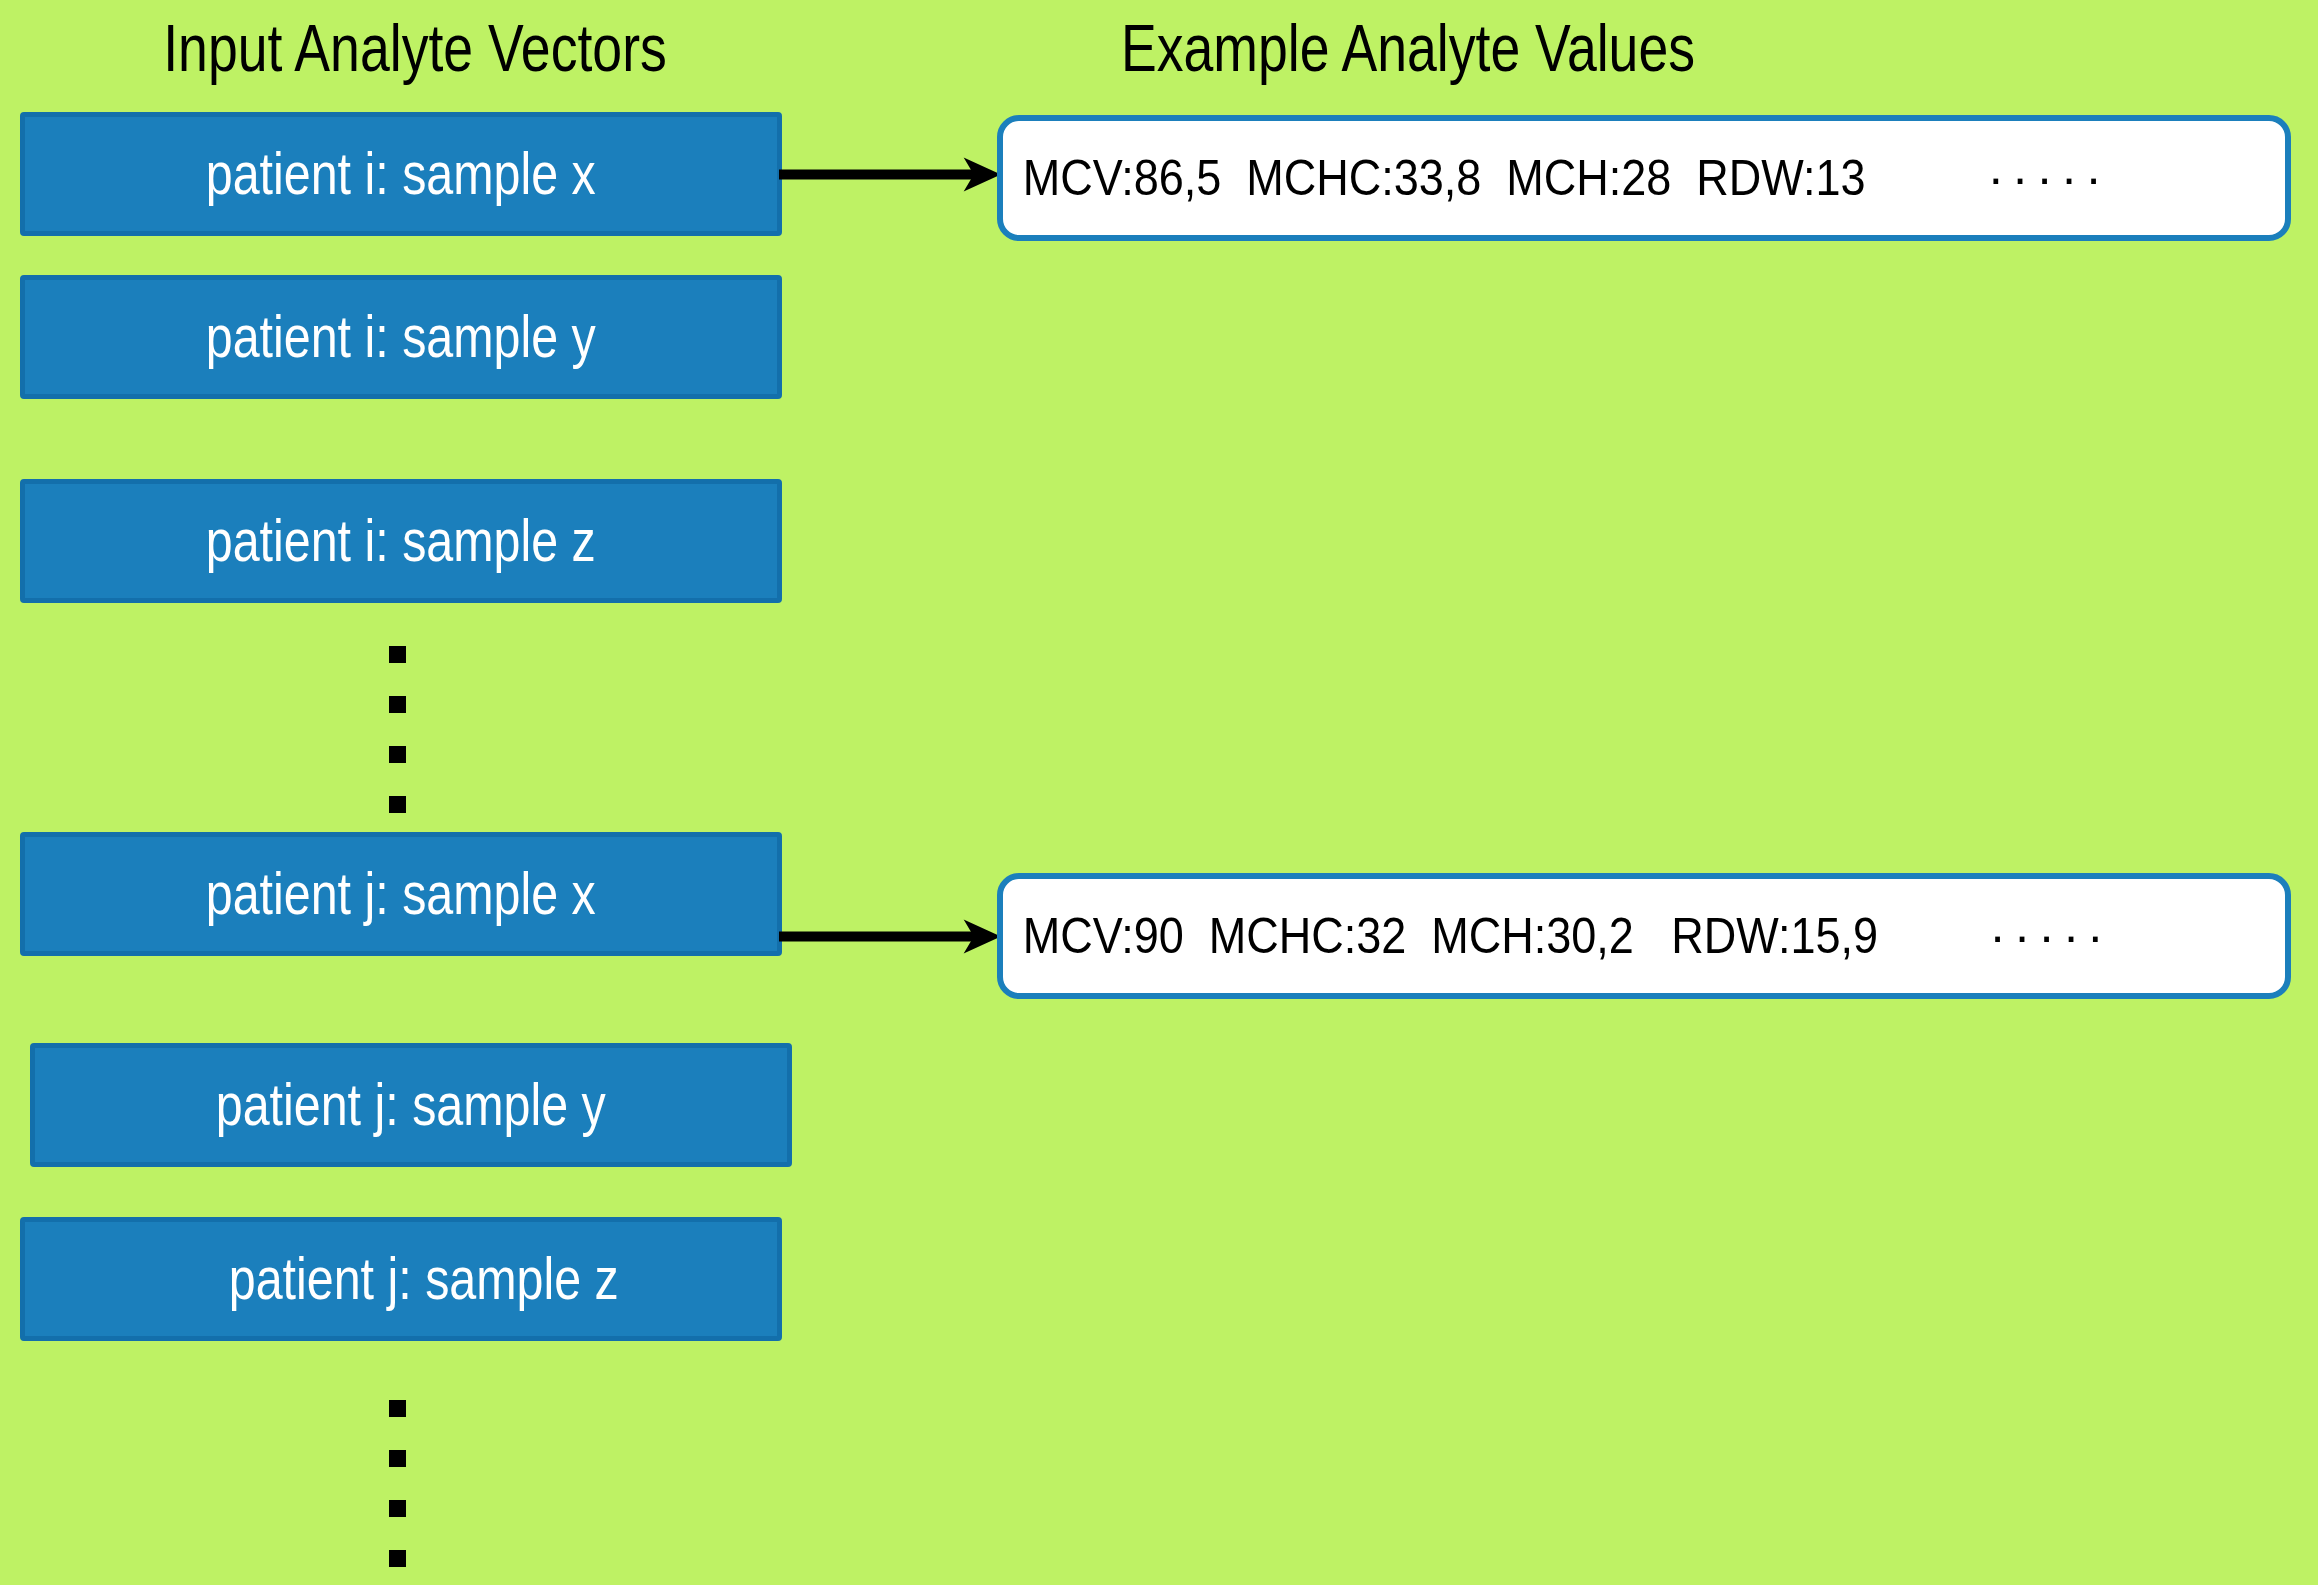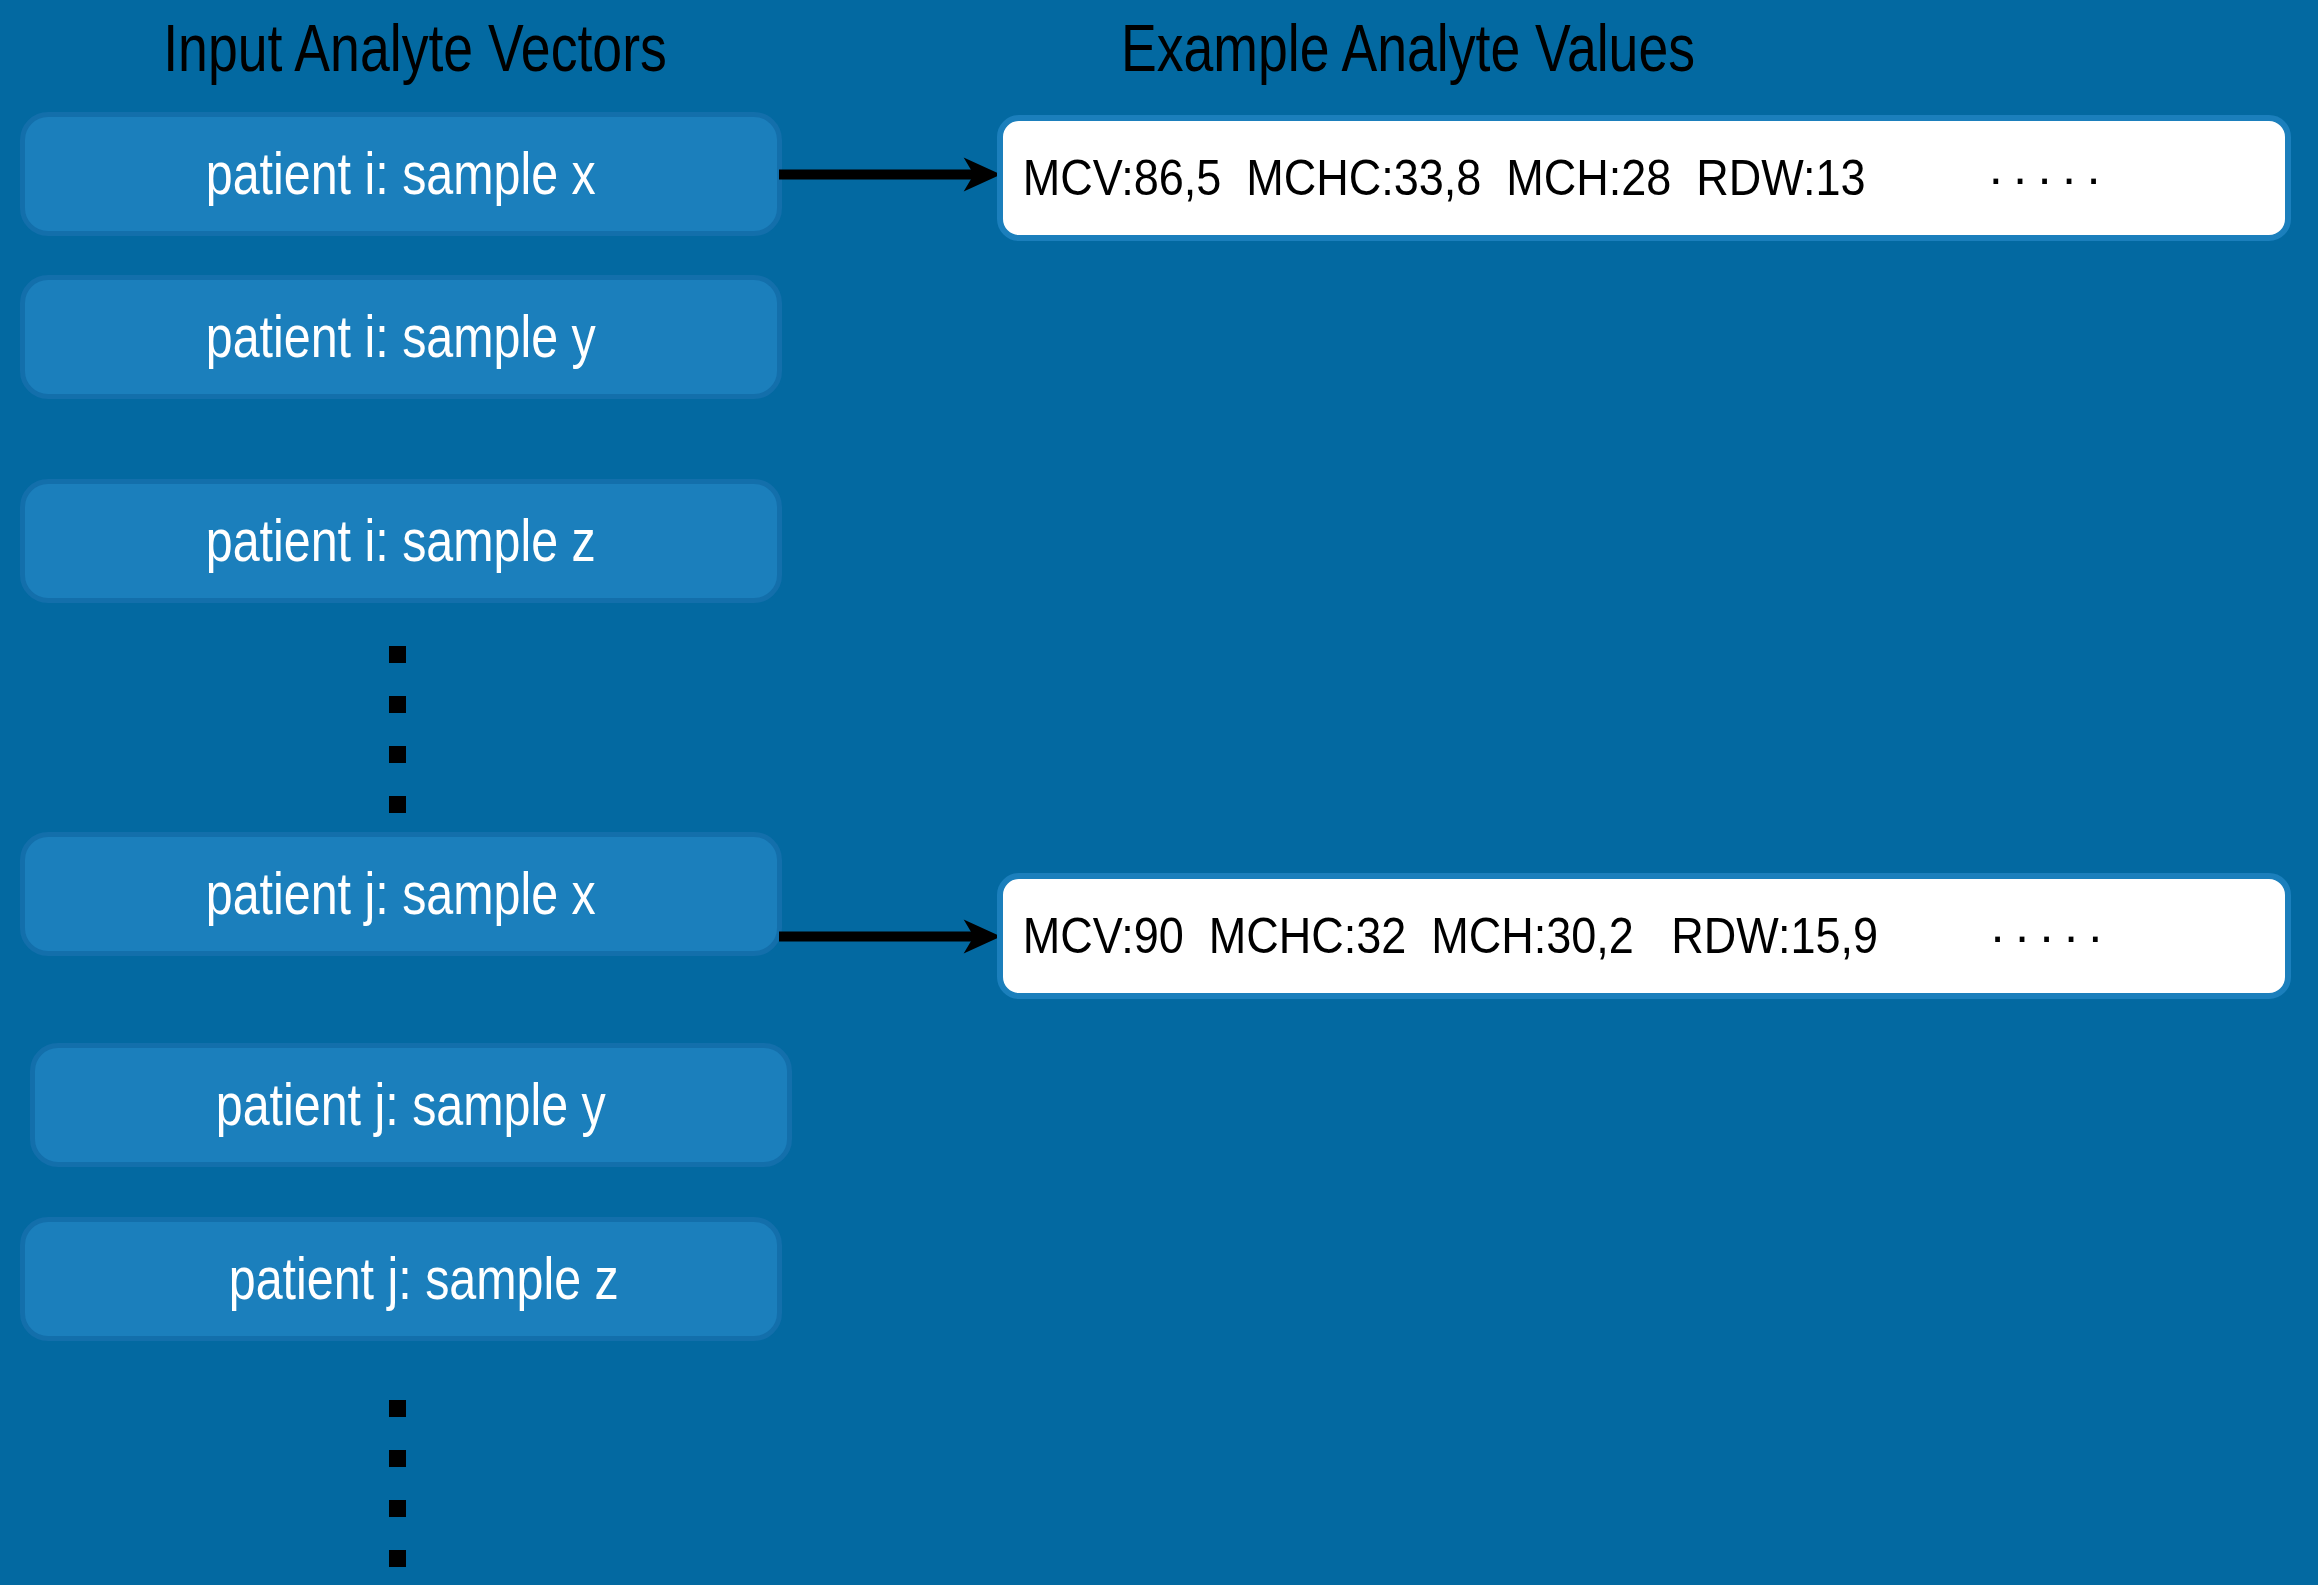"Input Analyte Vectors" #canvas { background: #0369a1 -> #bef264 }
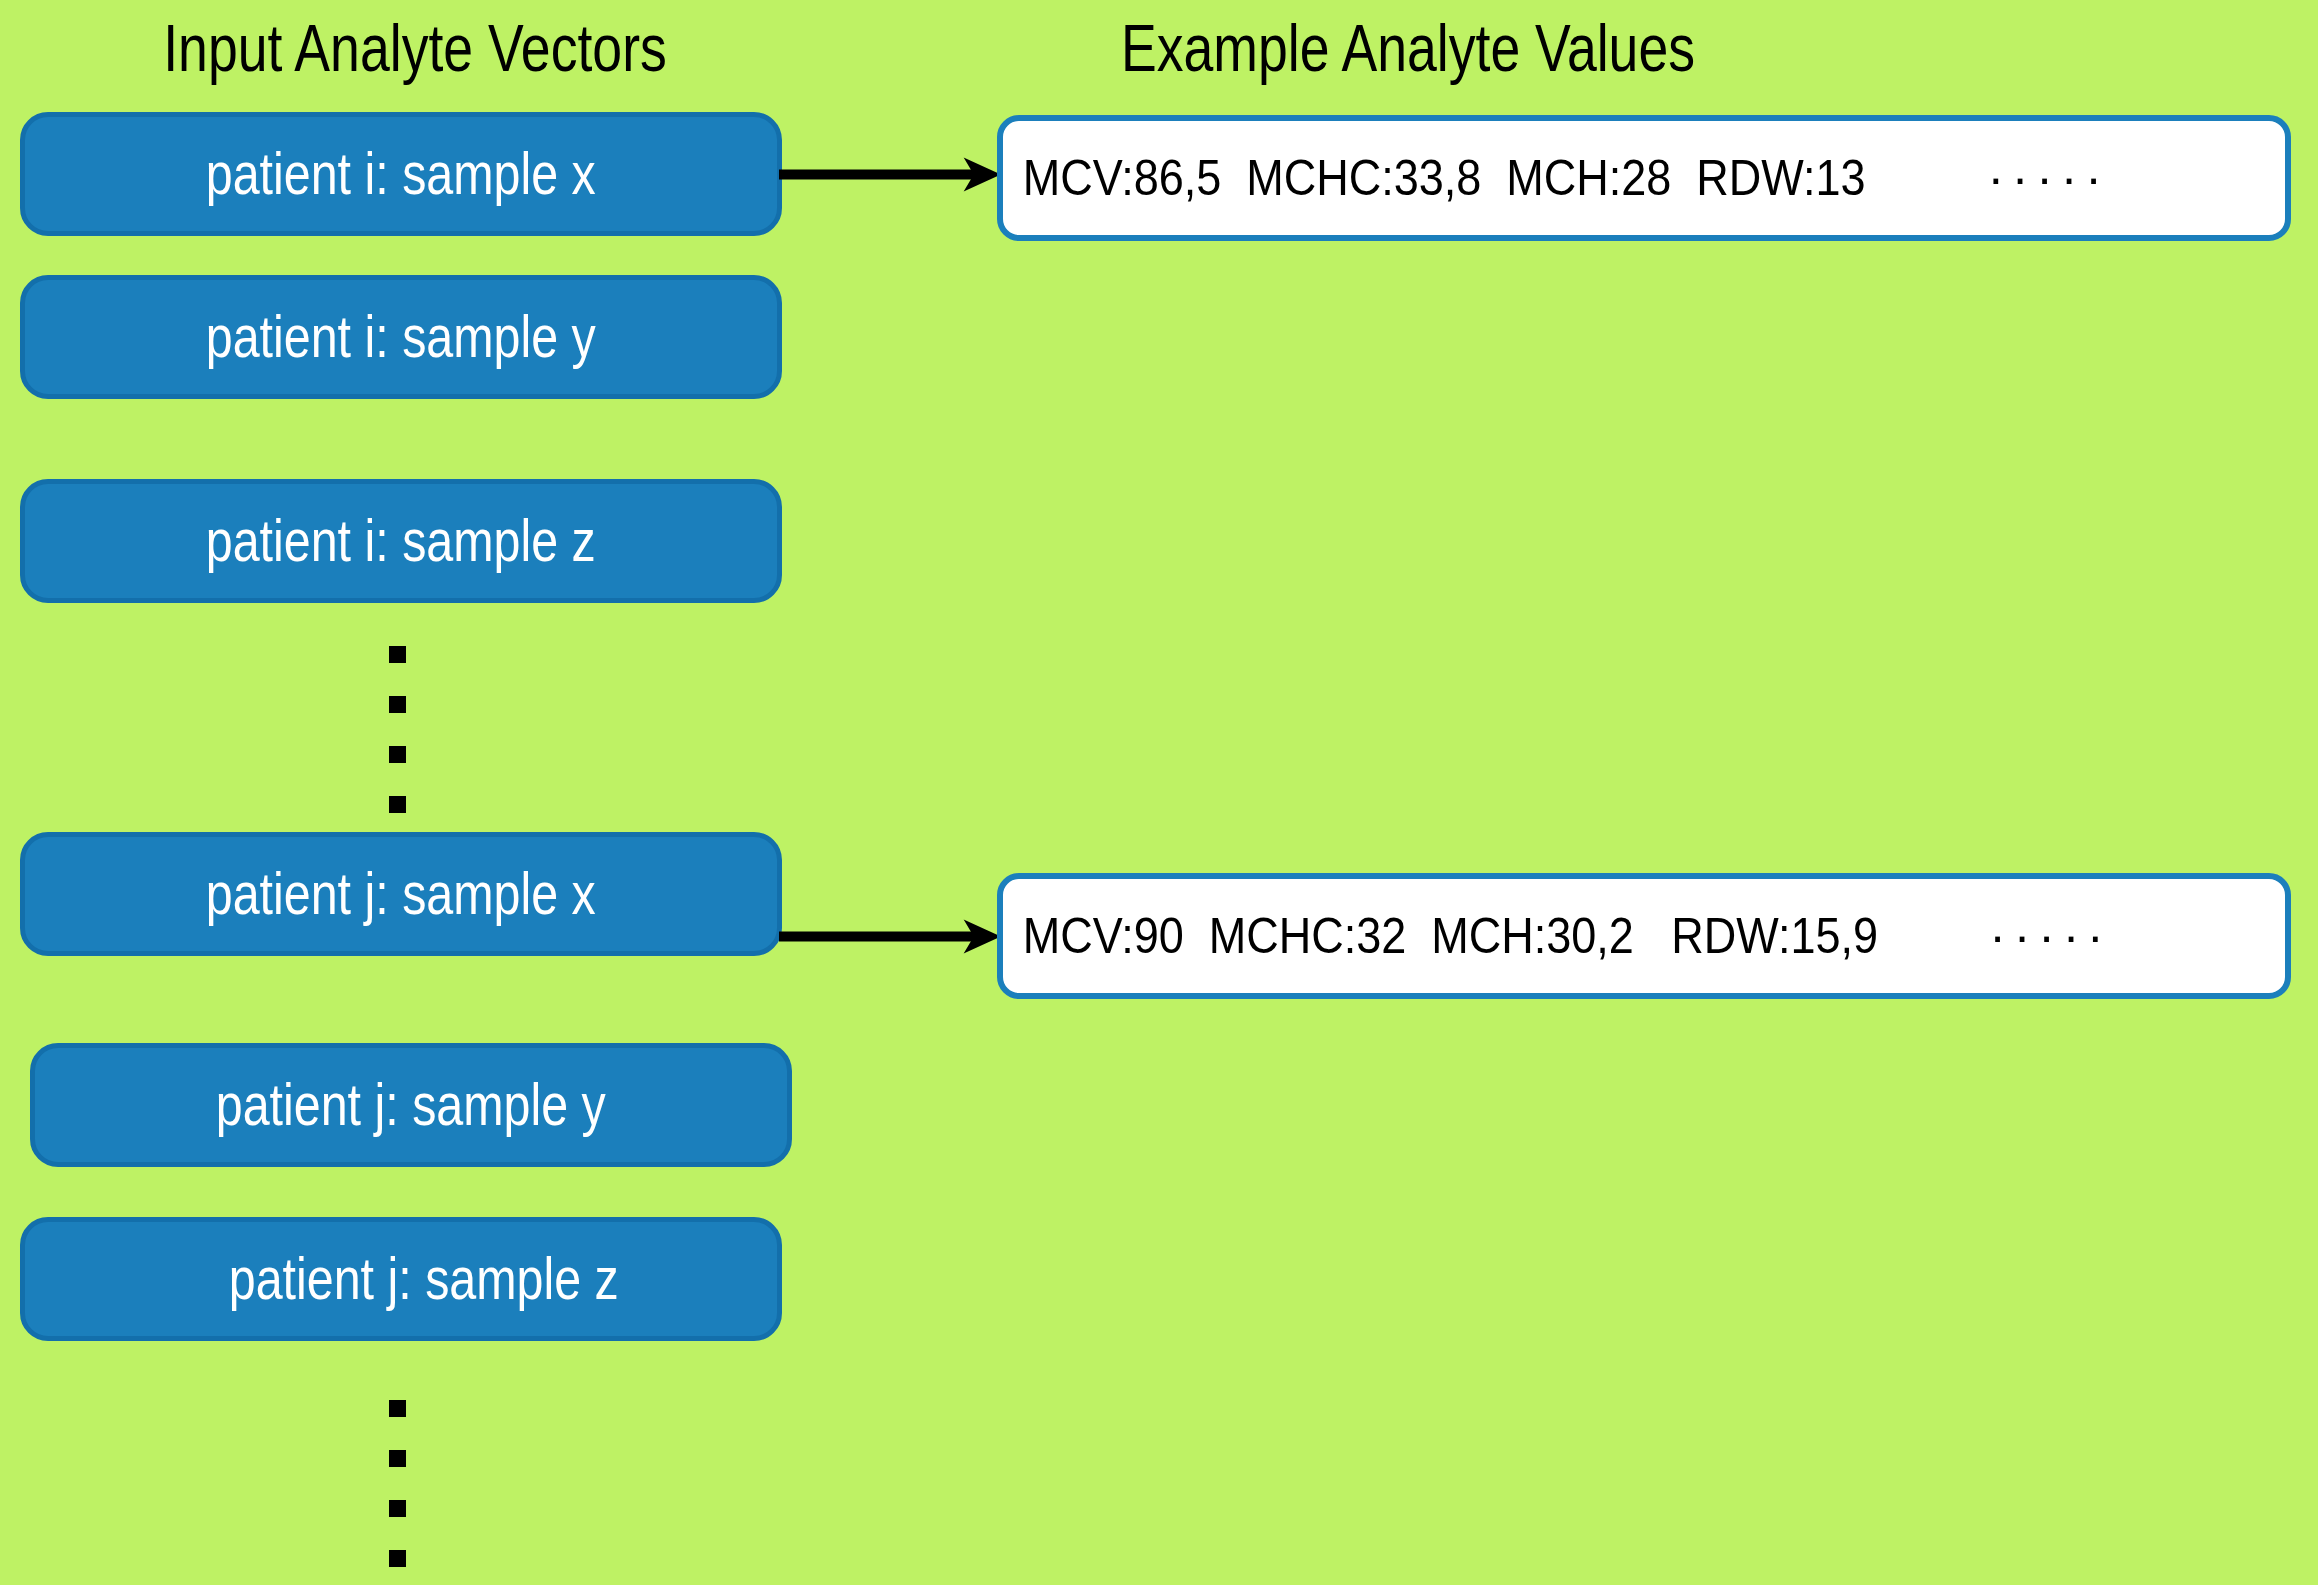"patient i: sample x" .vector-box { border-radius: 28px -> 4px }
